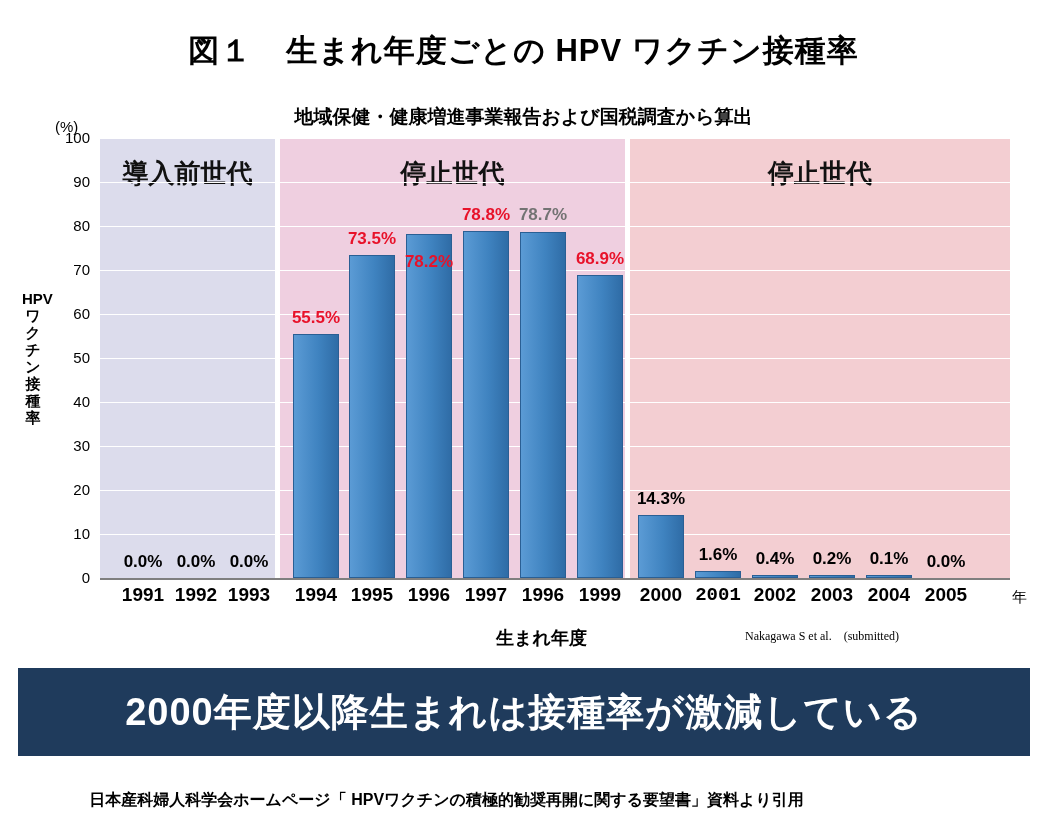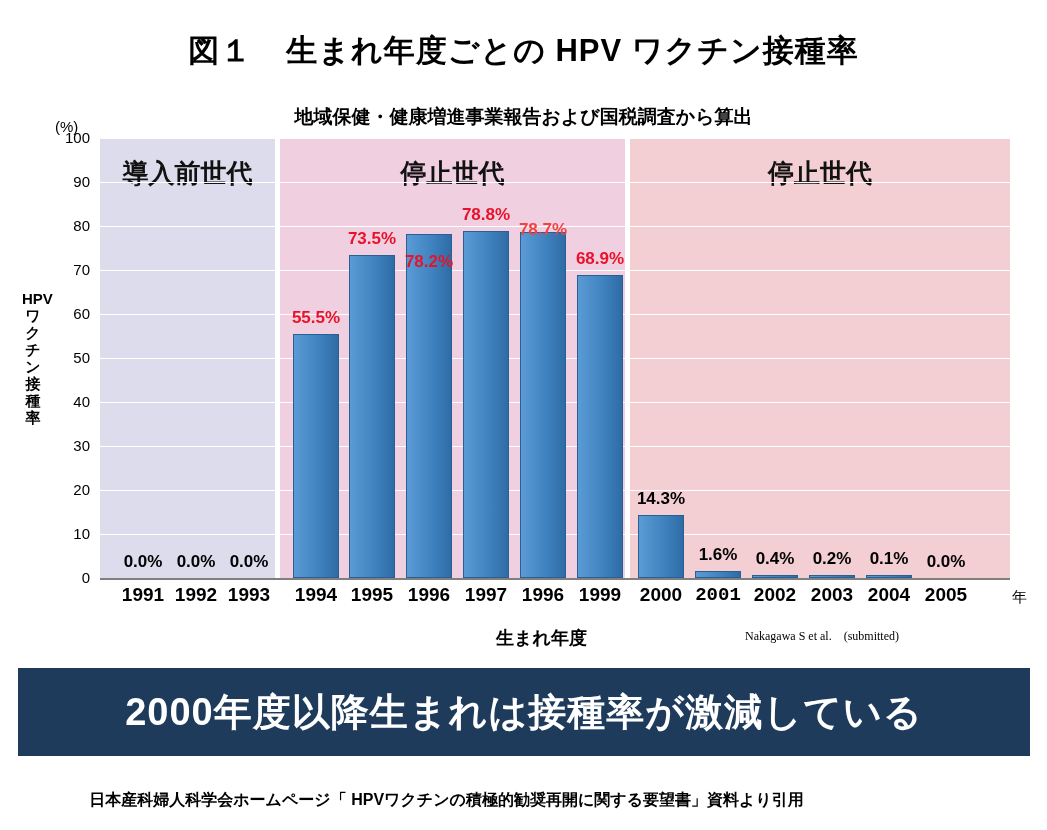"78.7%" div.vallabel { color: #ef4444 -> #737373; top: 220px -> 205px }
